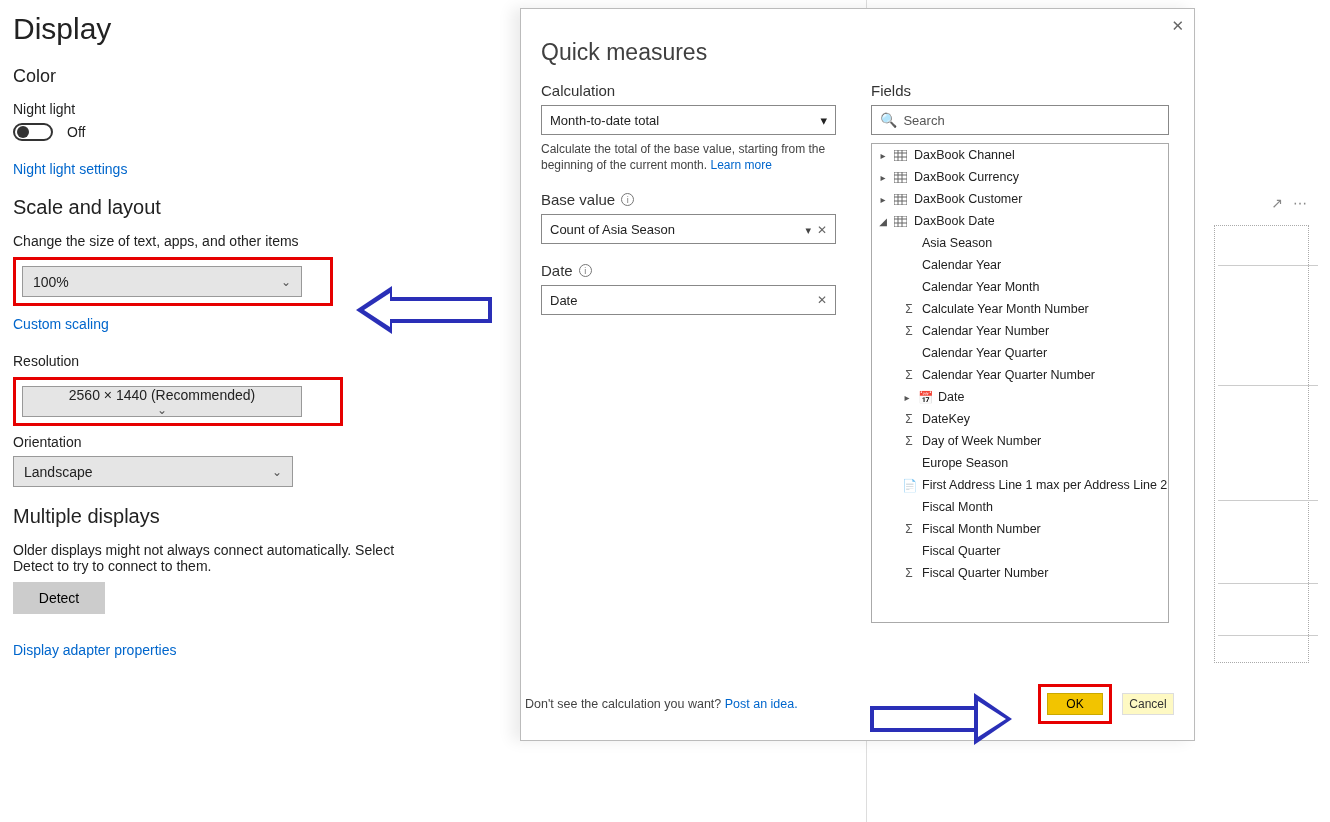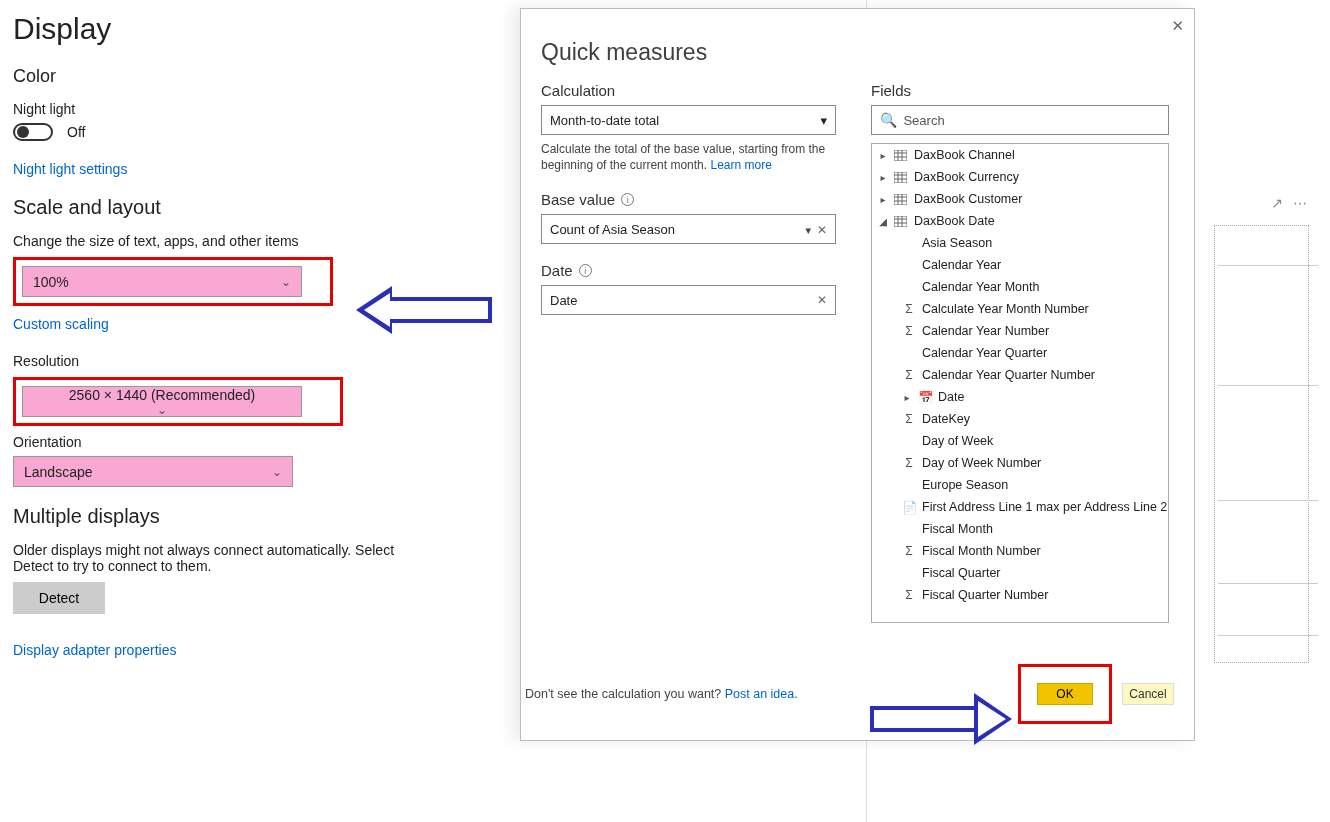"100%" .dropdown { background: #f9a8d4 -> #e5e5e5 }
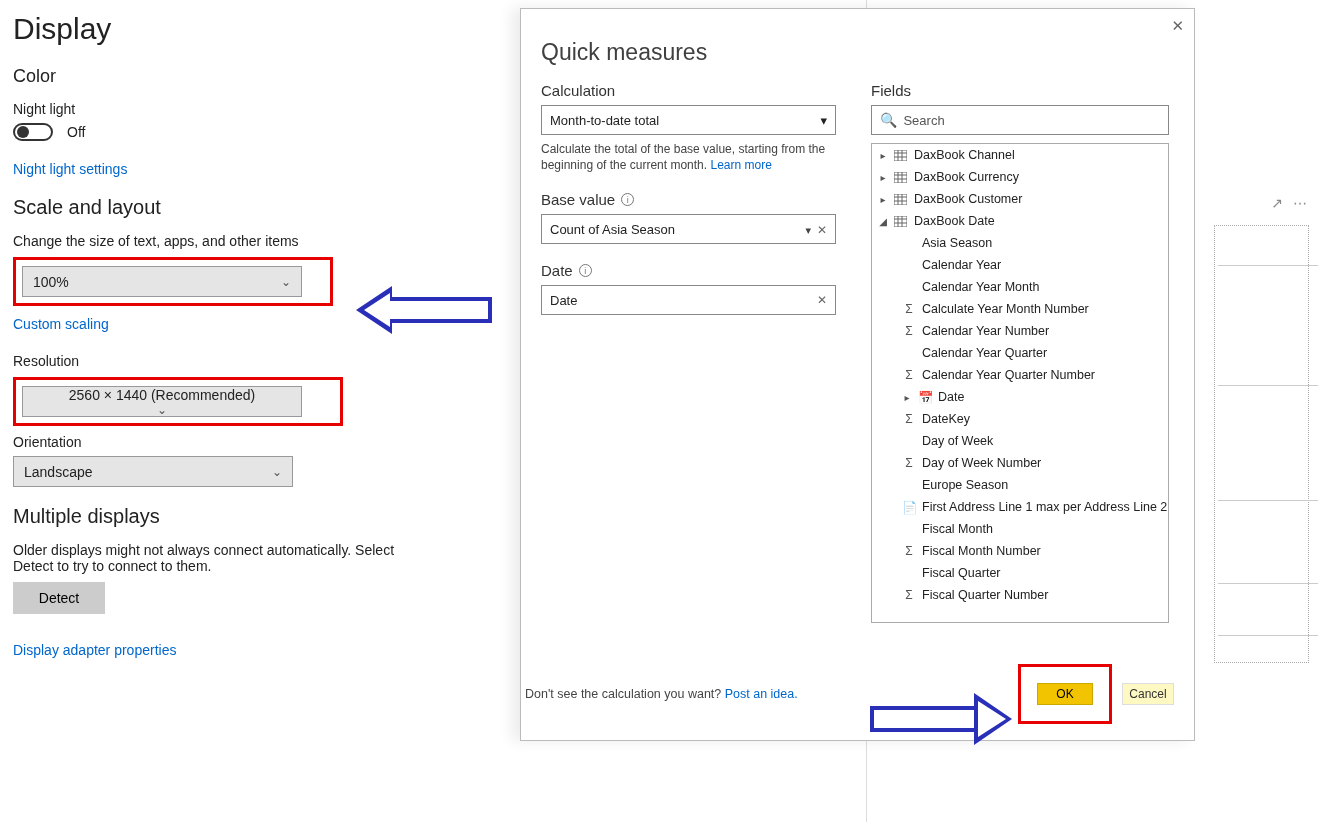"Day of Week" div.fl-row { html: <div> <span></span> <span>Day of Week</span> </div> -> none }
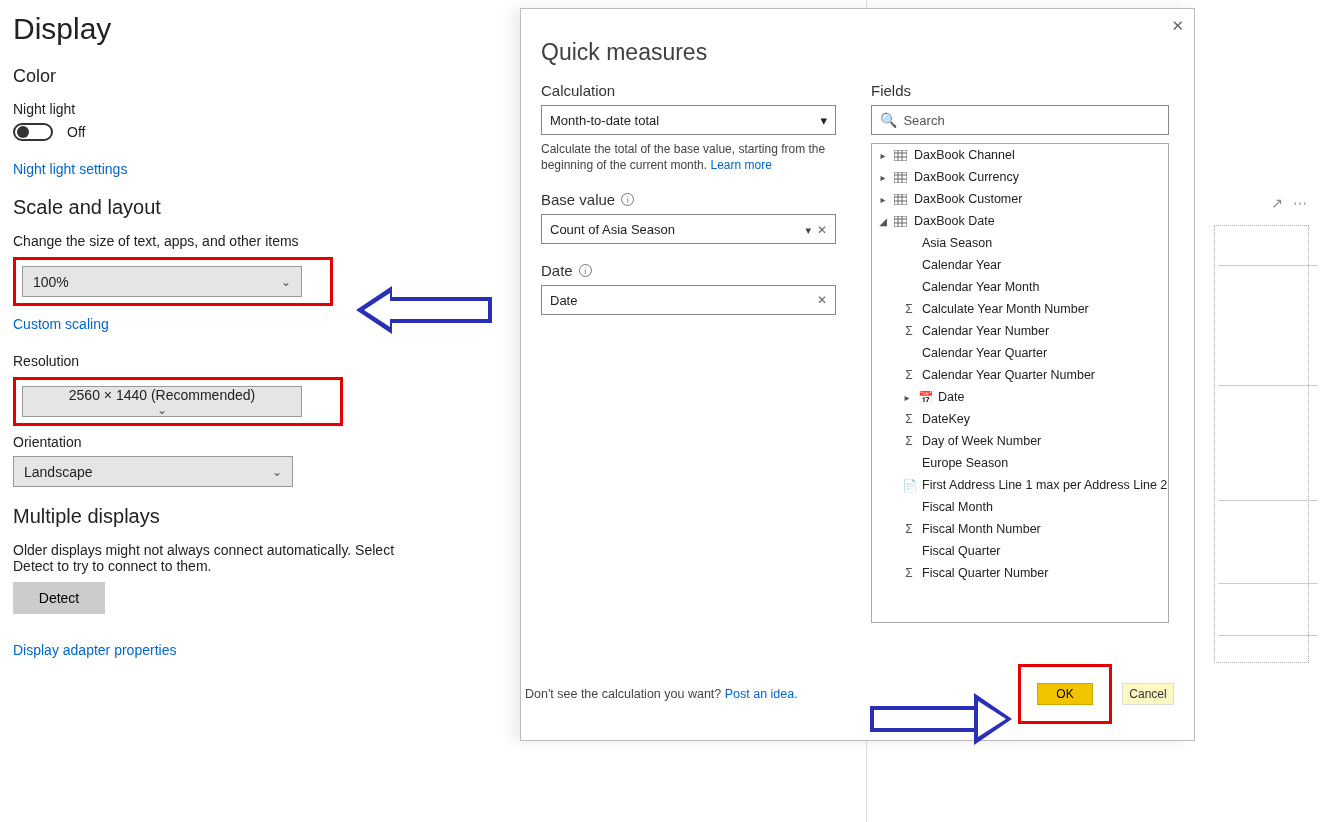"OK" .ok-wrap { padding: 16px -> 6px }
